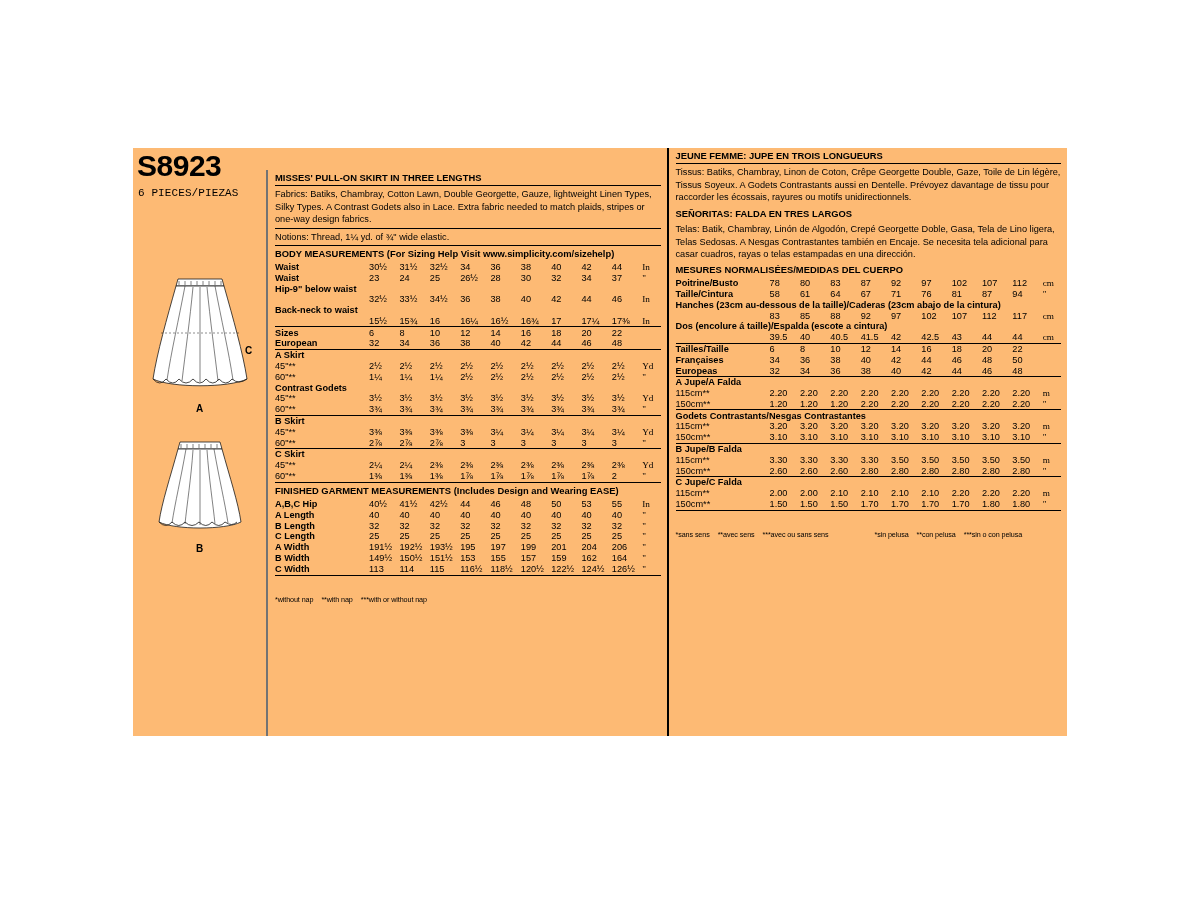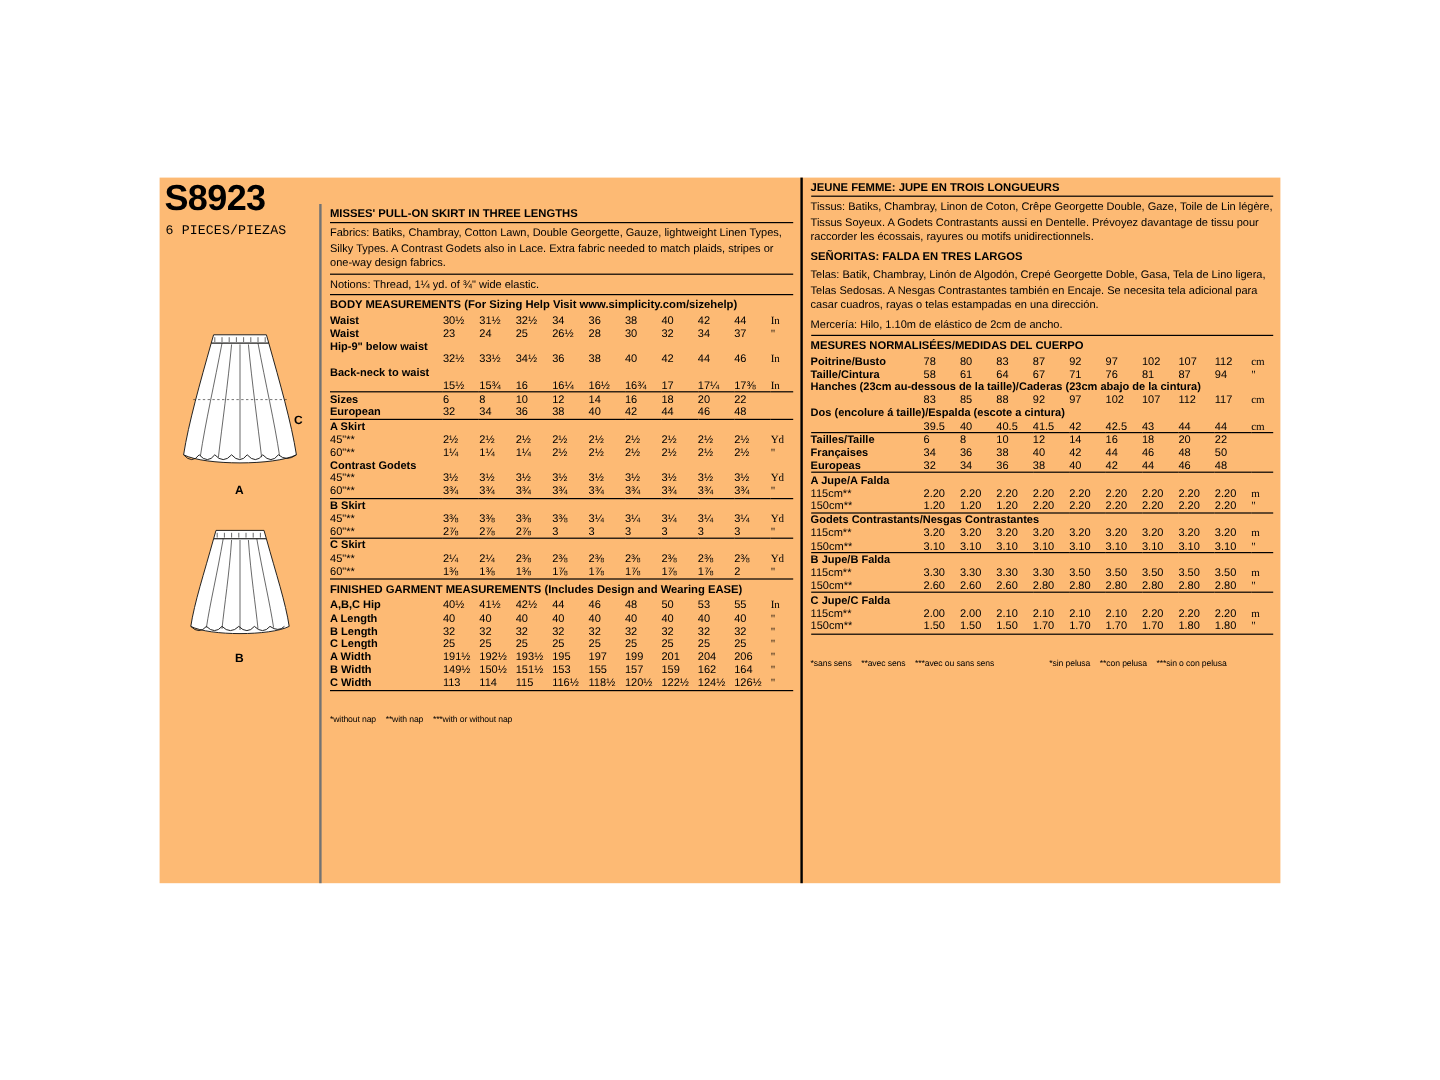"Mercería: Hilo, 1.10m de elástico" div.para { html: <div> <b>Mercería:</b><span> Hilo, 1.10m de elástico de 2cm de ancho.</span> </div> -> none }
